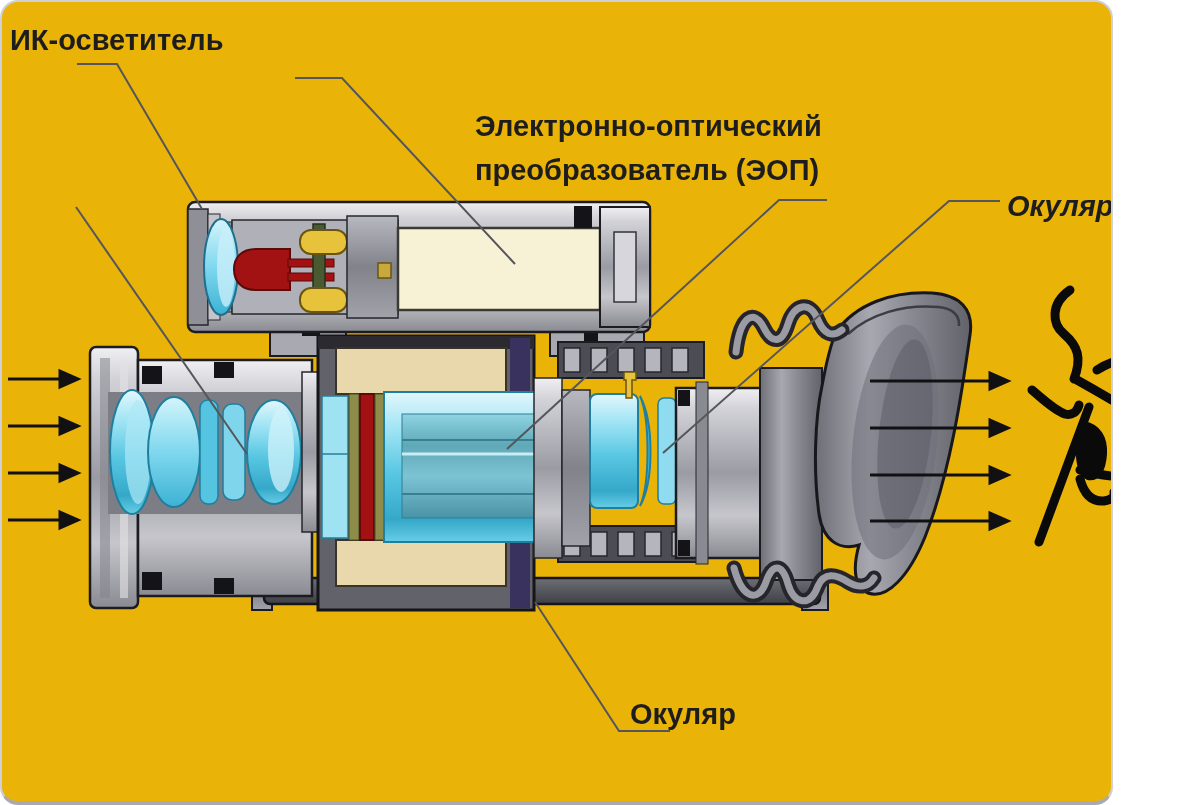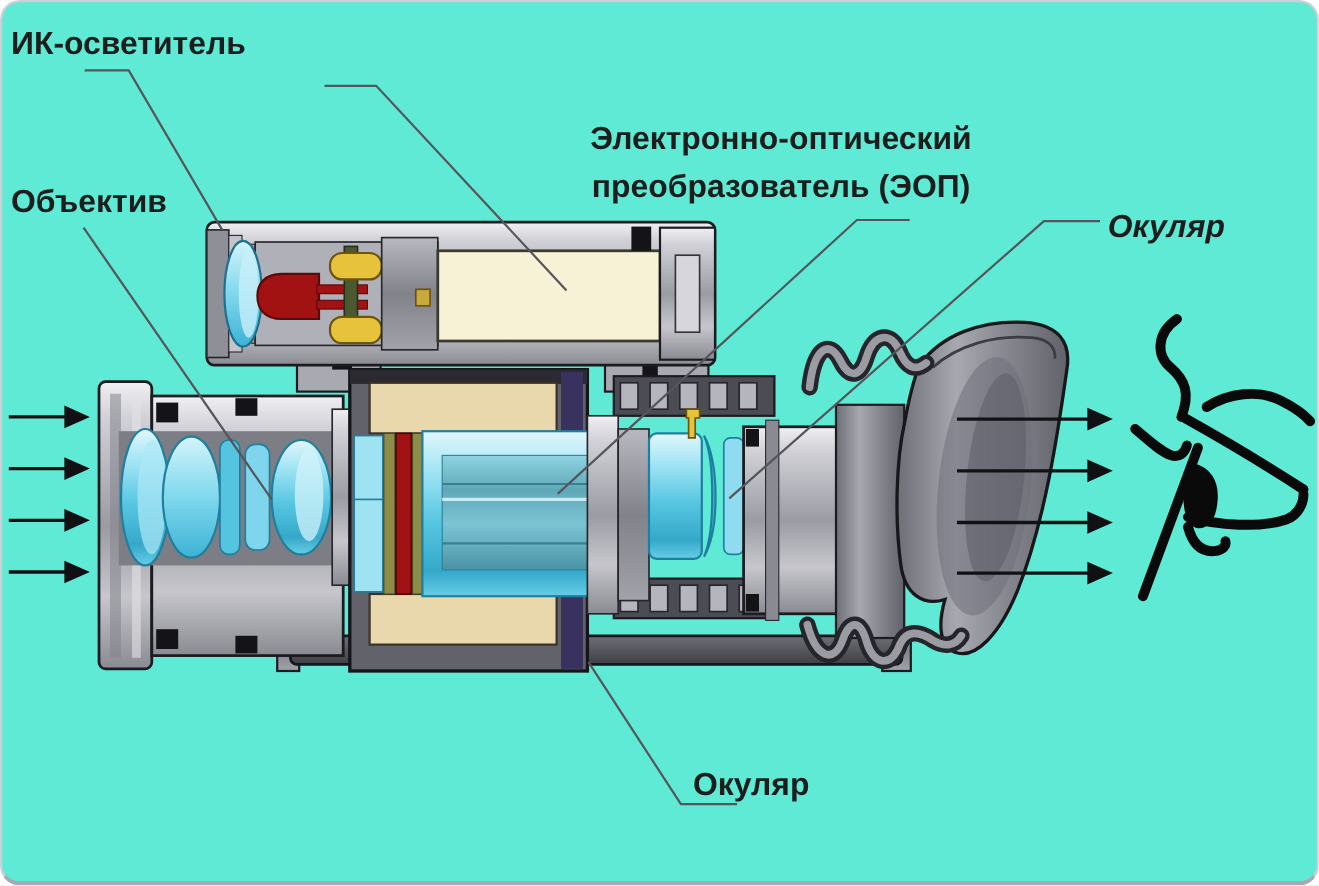"ИК-осветитель" #stage { background: #5eead4 -> #eab308; width: 1199px -> 1113px }
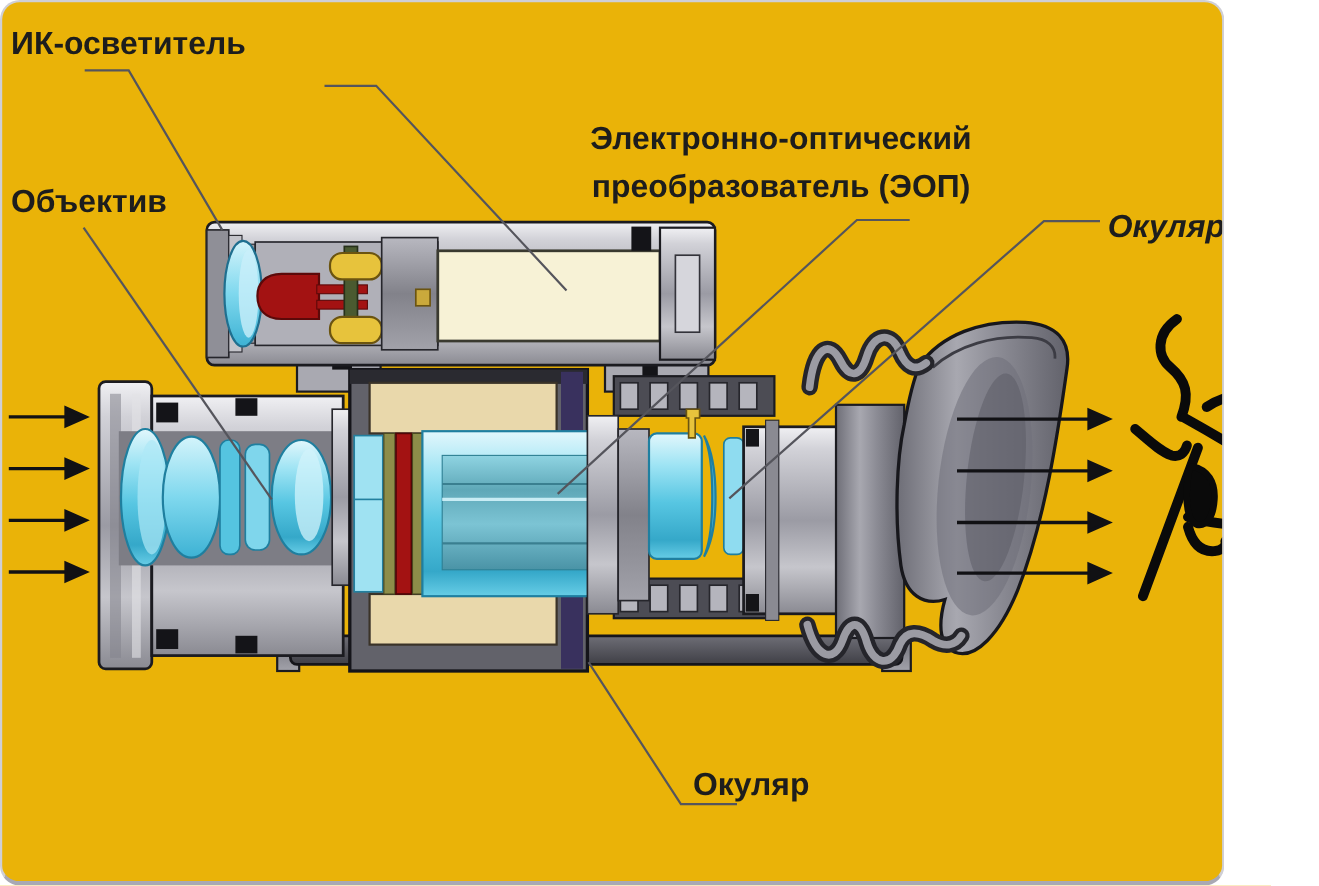"Электронно-оптический" .lbl-eop { text-align: center -> left }
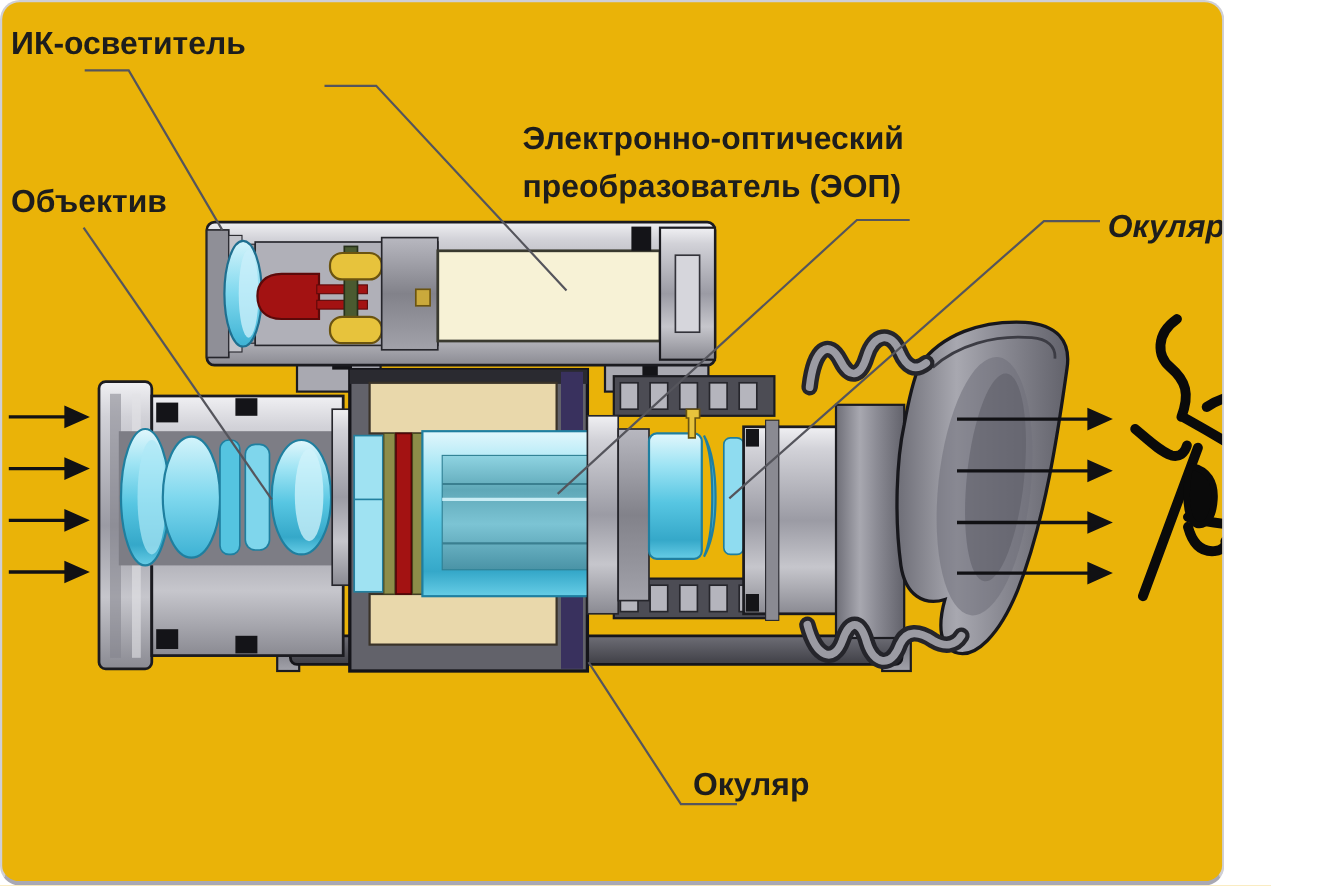"Объектив" div.lbl { html: <div>Объектив</div> -> none }
